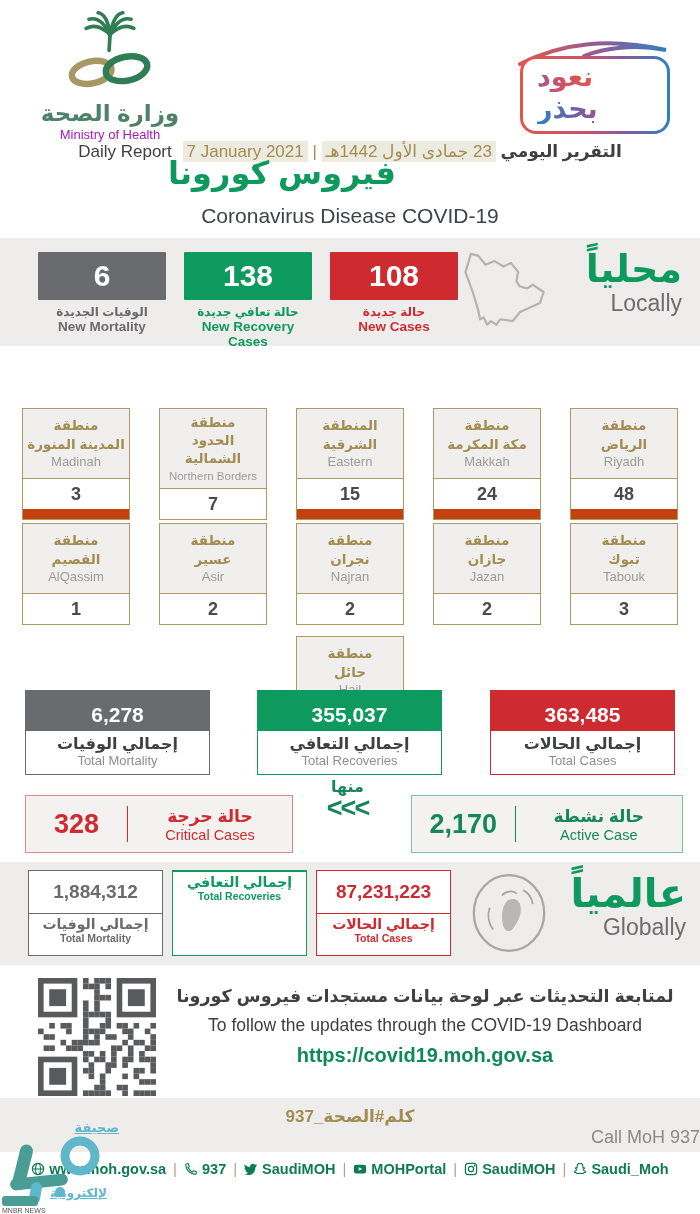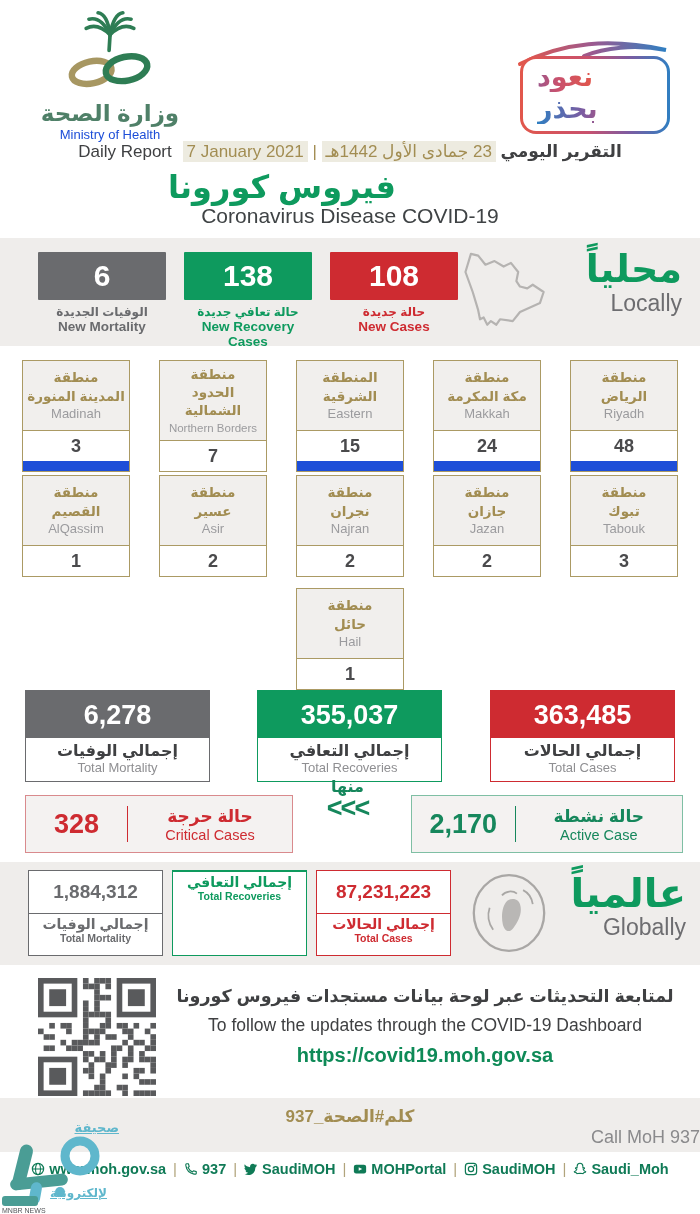"Ministry of Health" .logo-en { color: #1d4ed8 -> #a21caf }
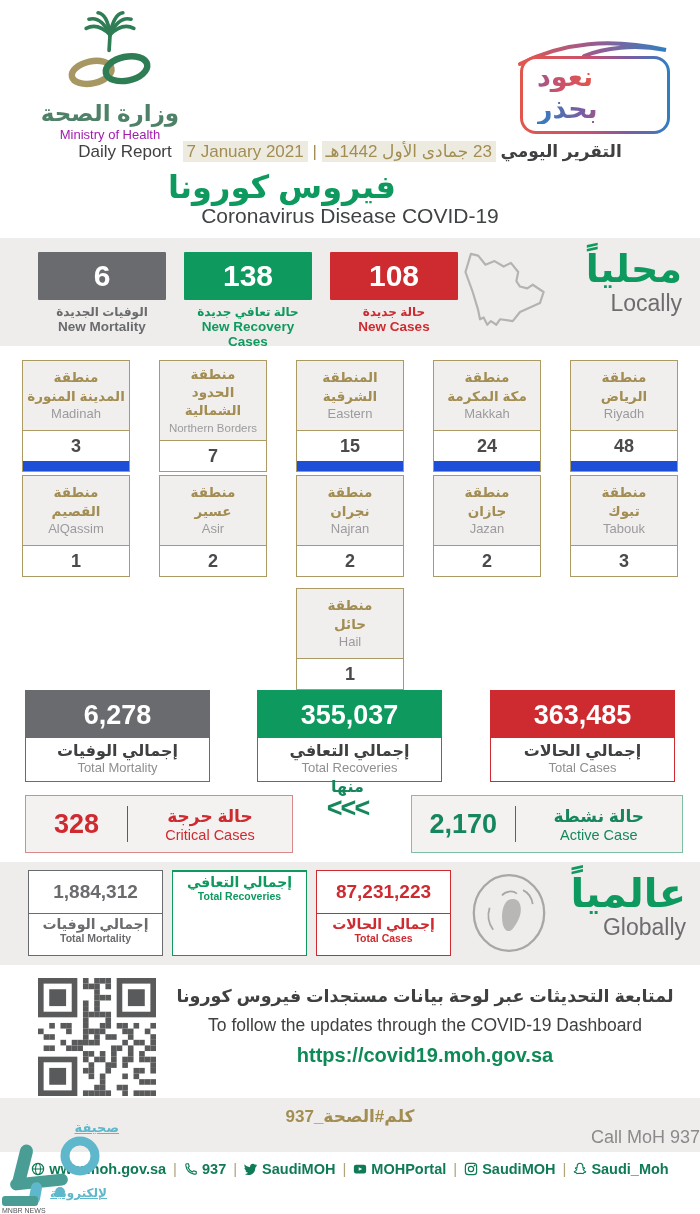"فيروس كورونا" .title-ar { top: 168px -> 154px }
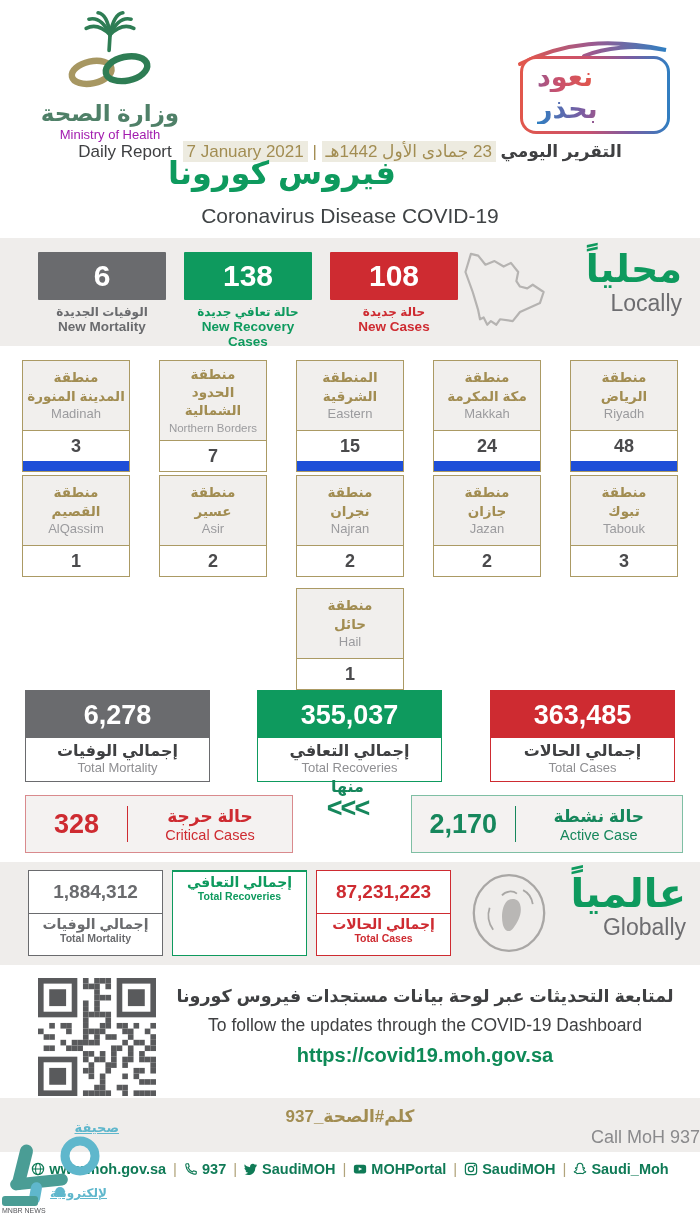"منطقة" .rbox { background: #1d4ed8 -> #c2410c; margin-top: none -> 48px }
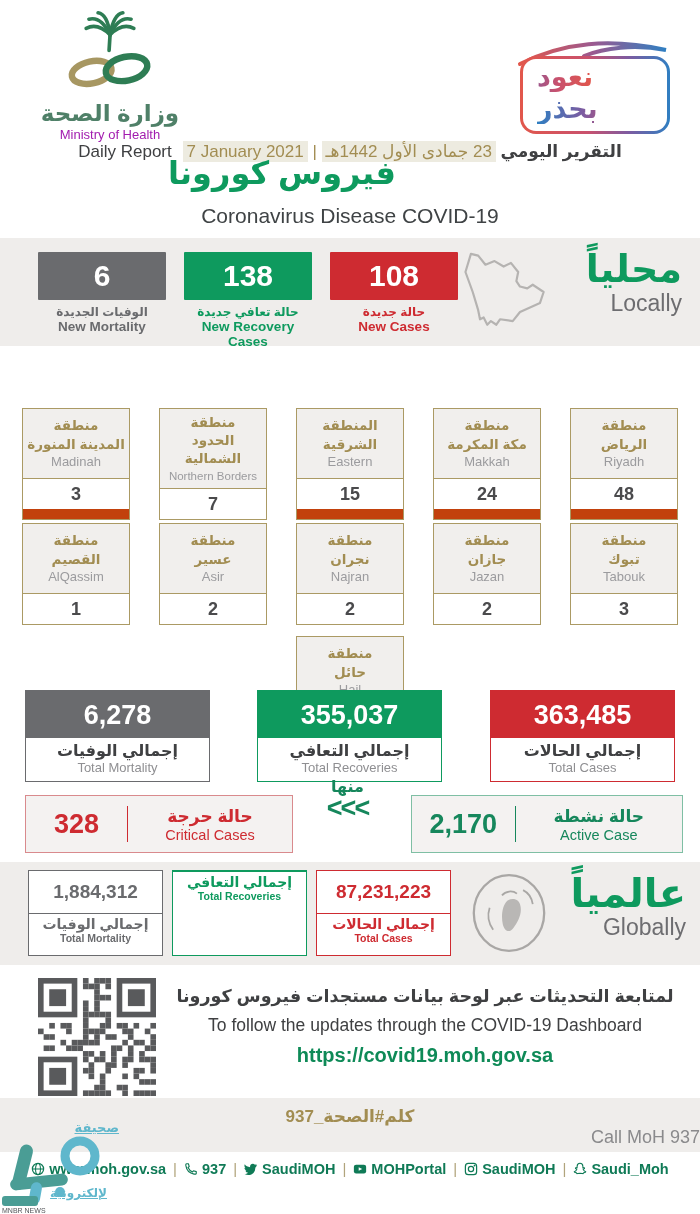"6,278" .tnum { font-size: 27px -> 21px; height: 47px -> 40px }
